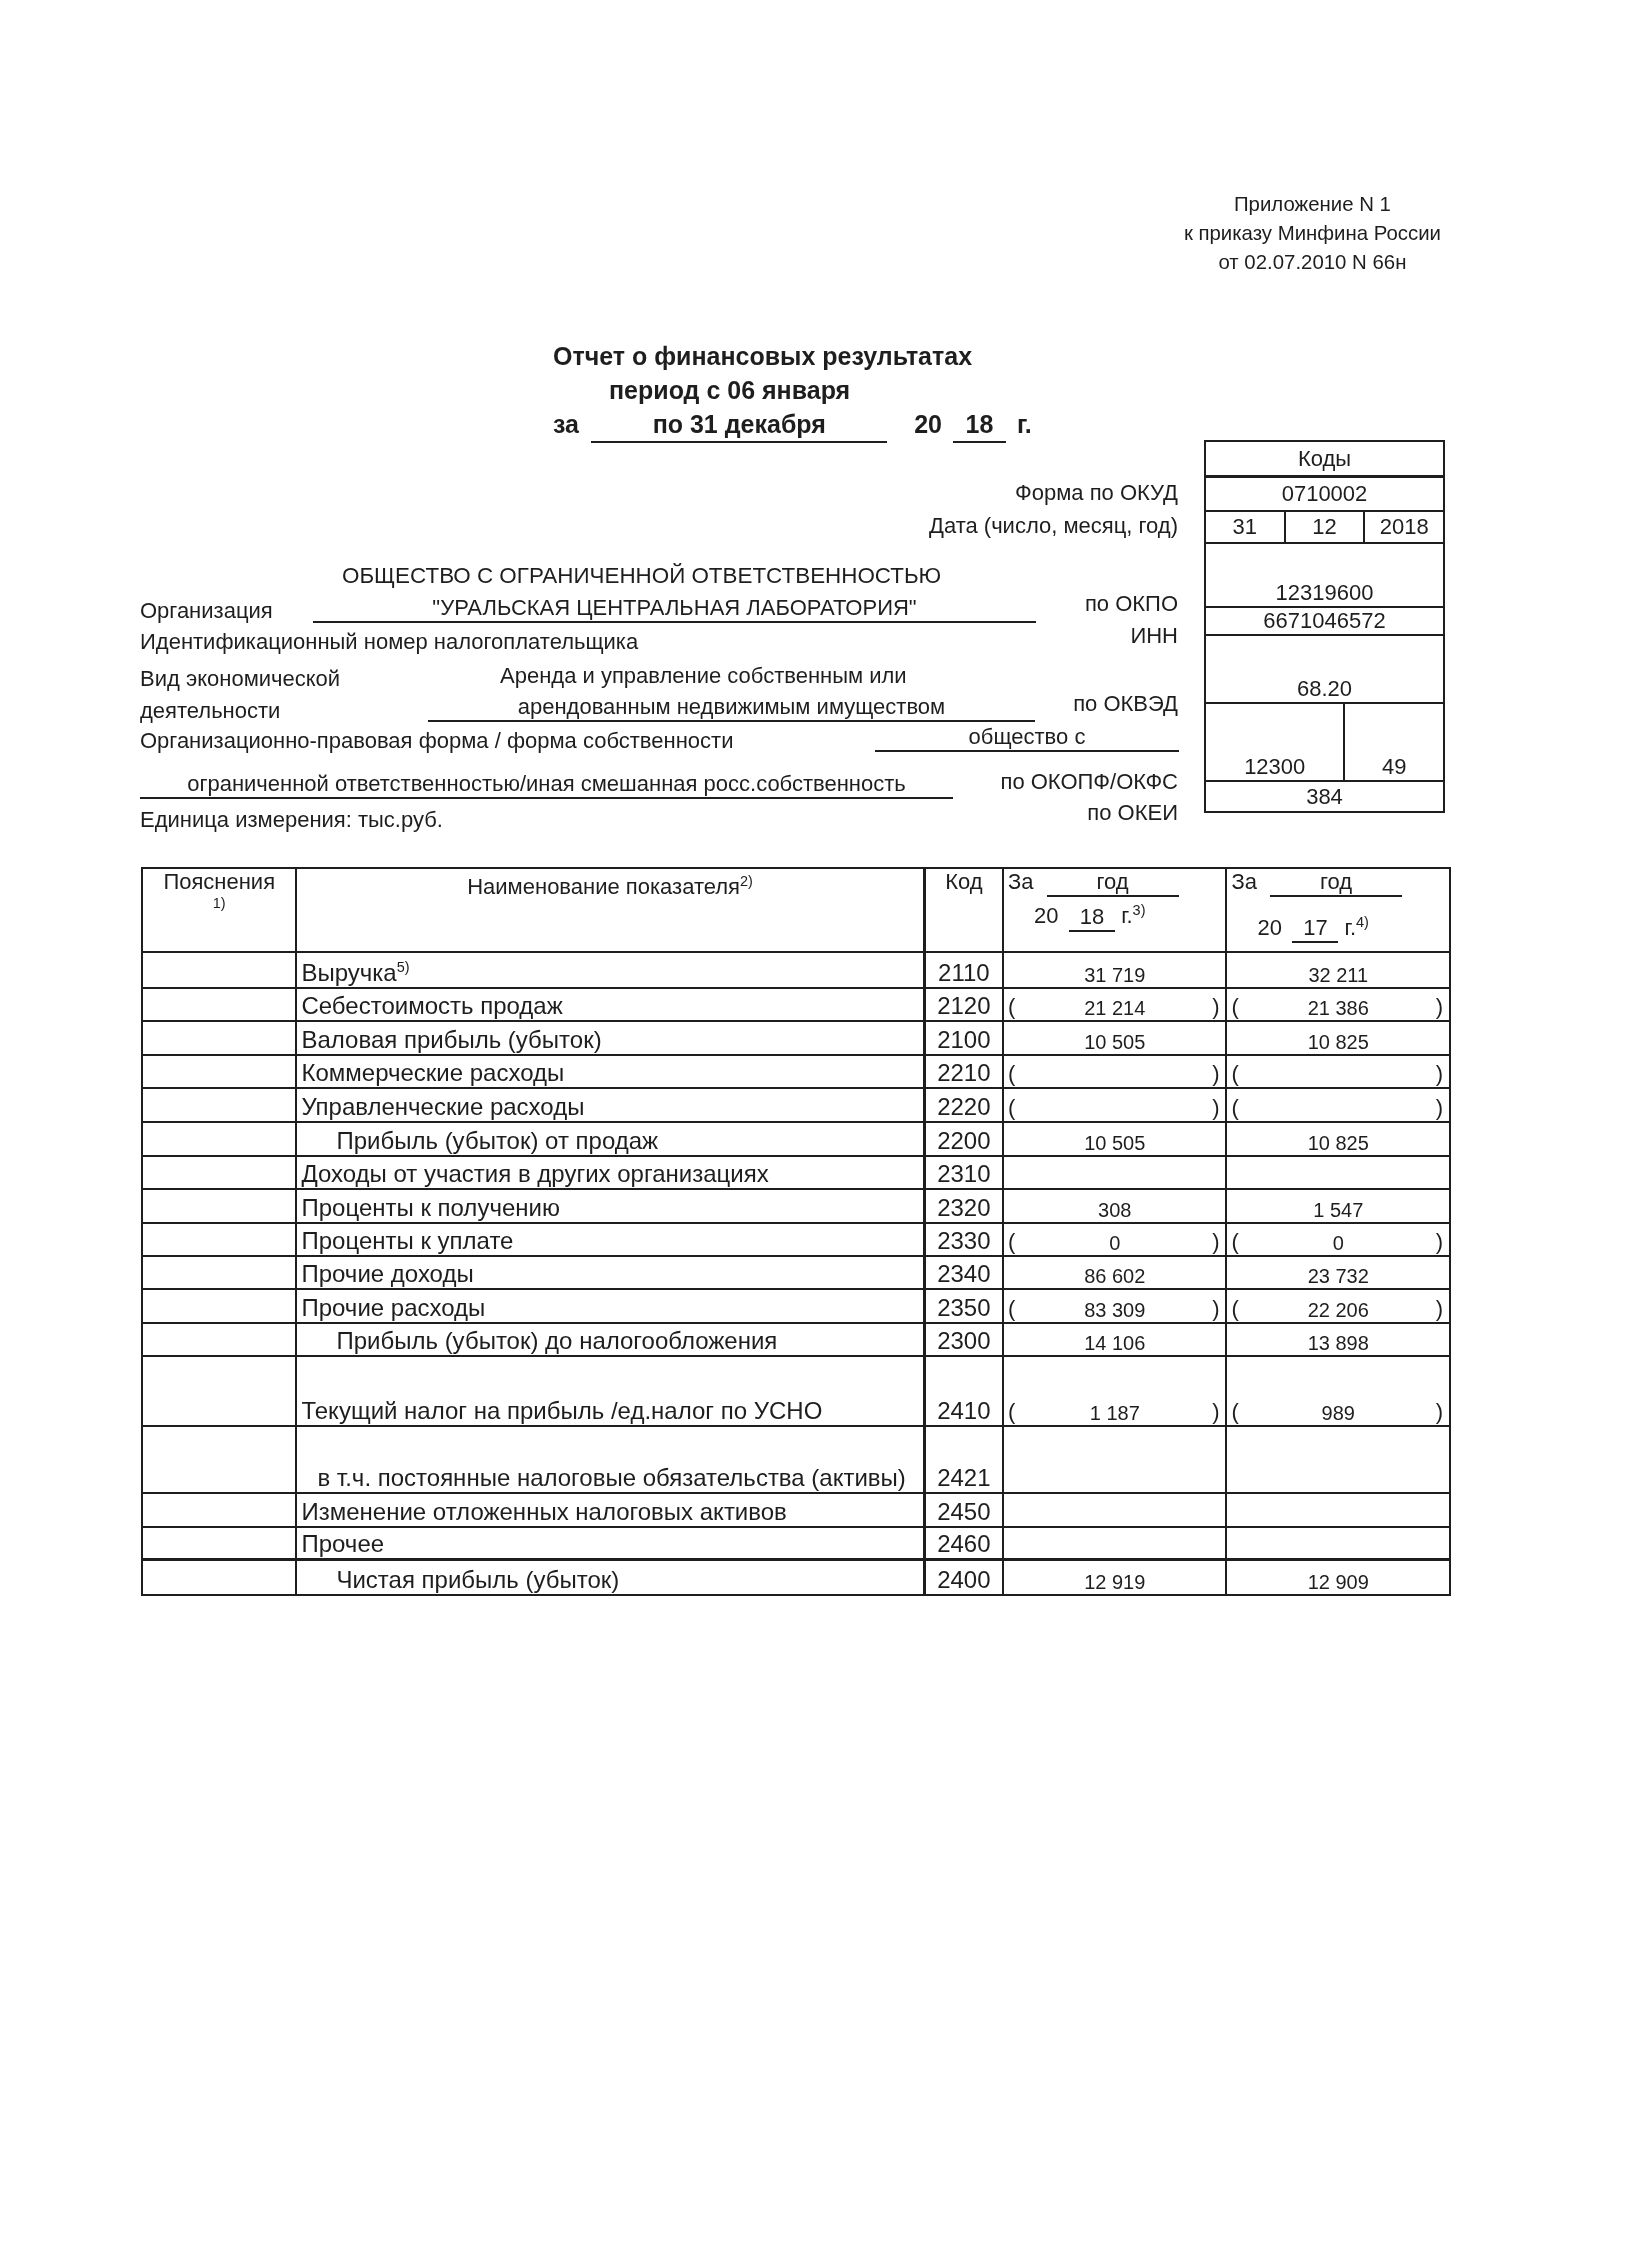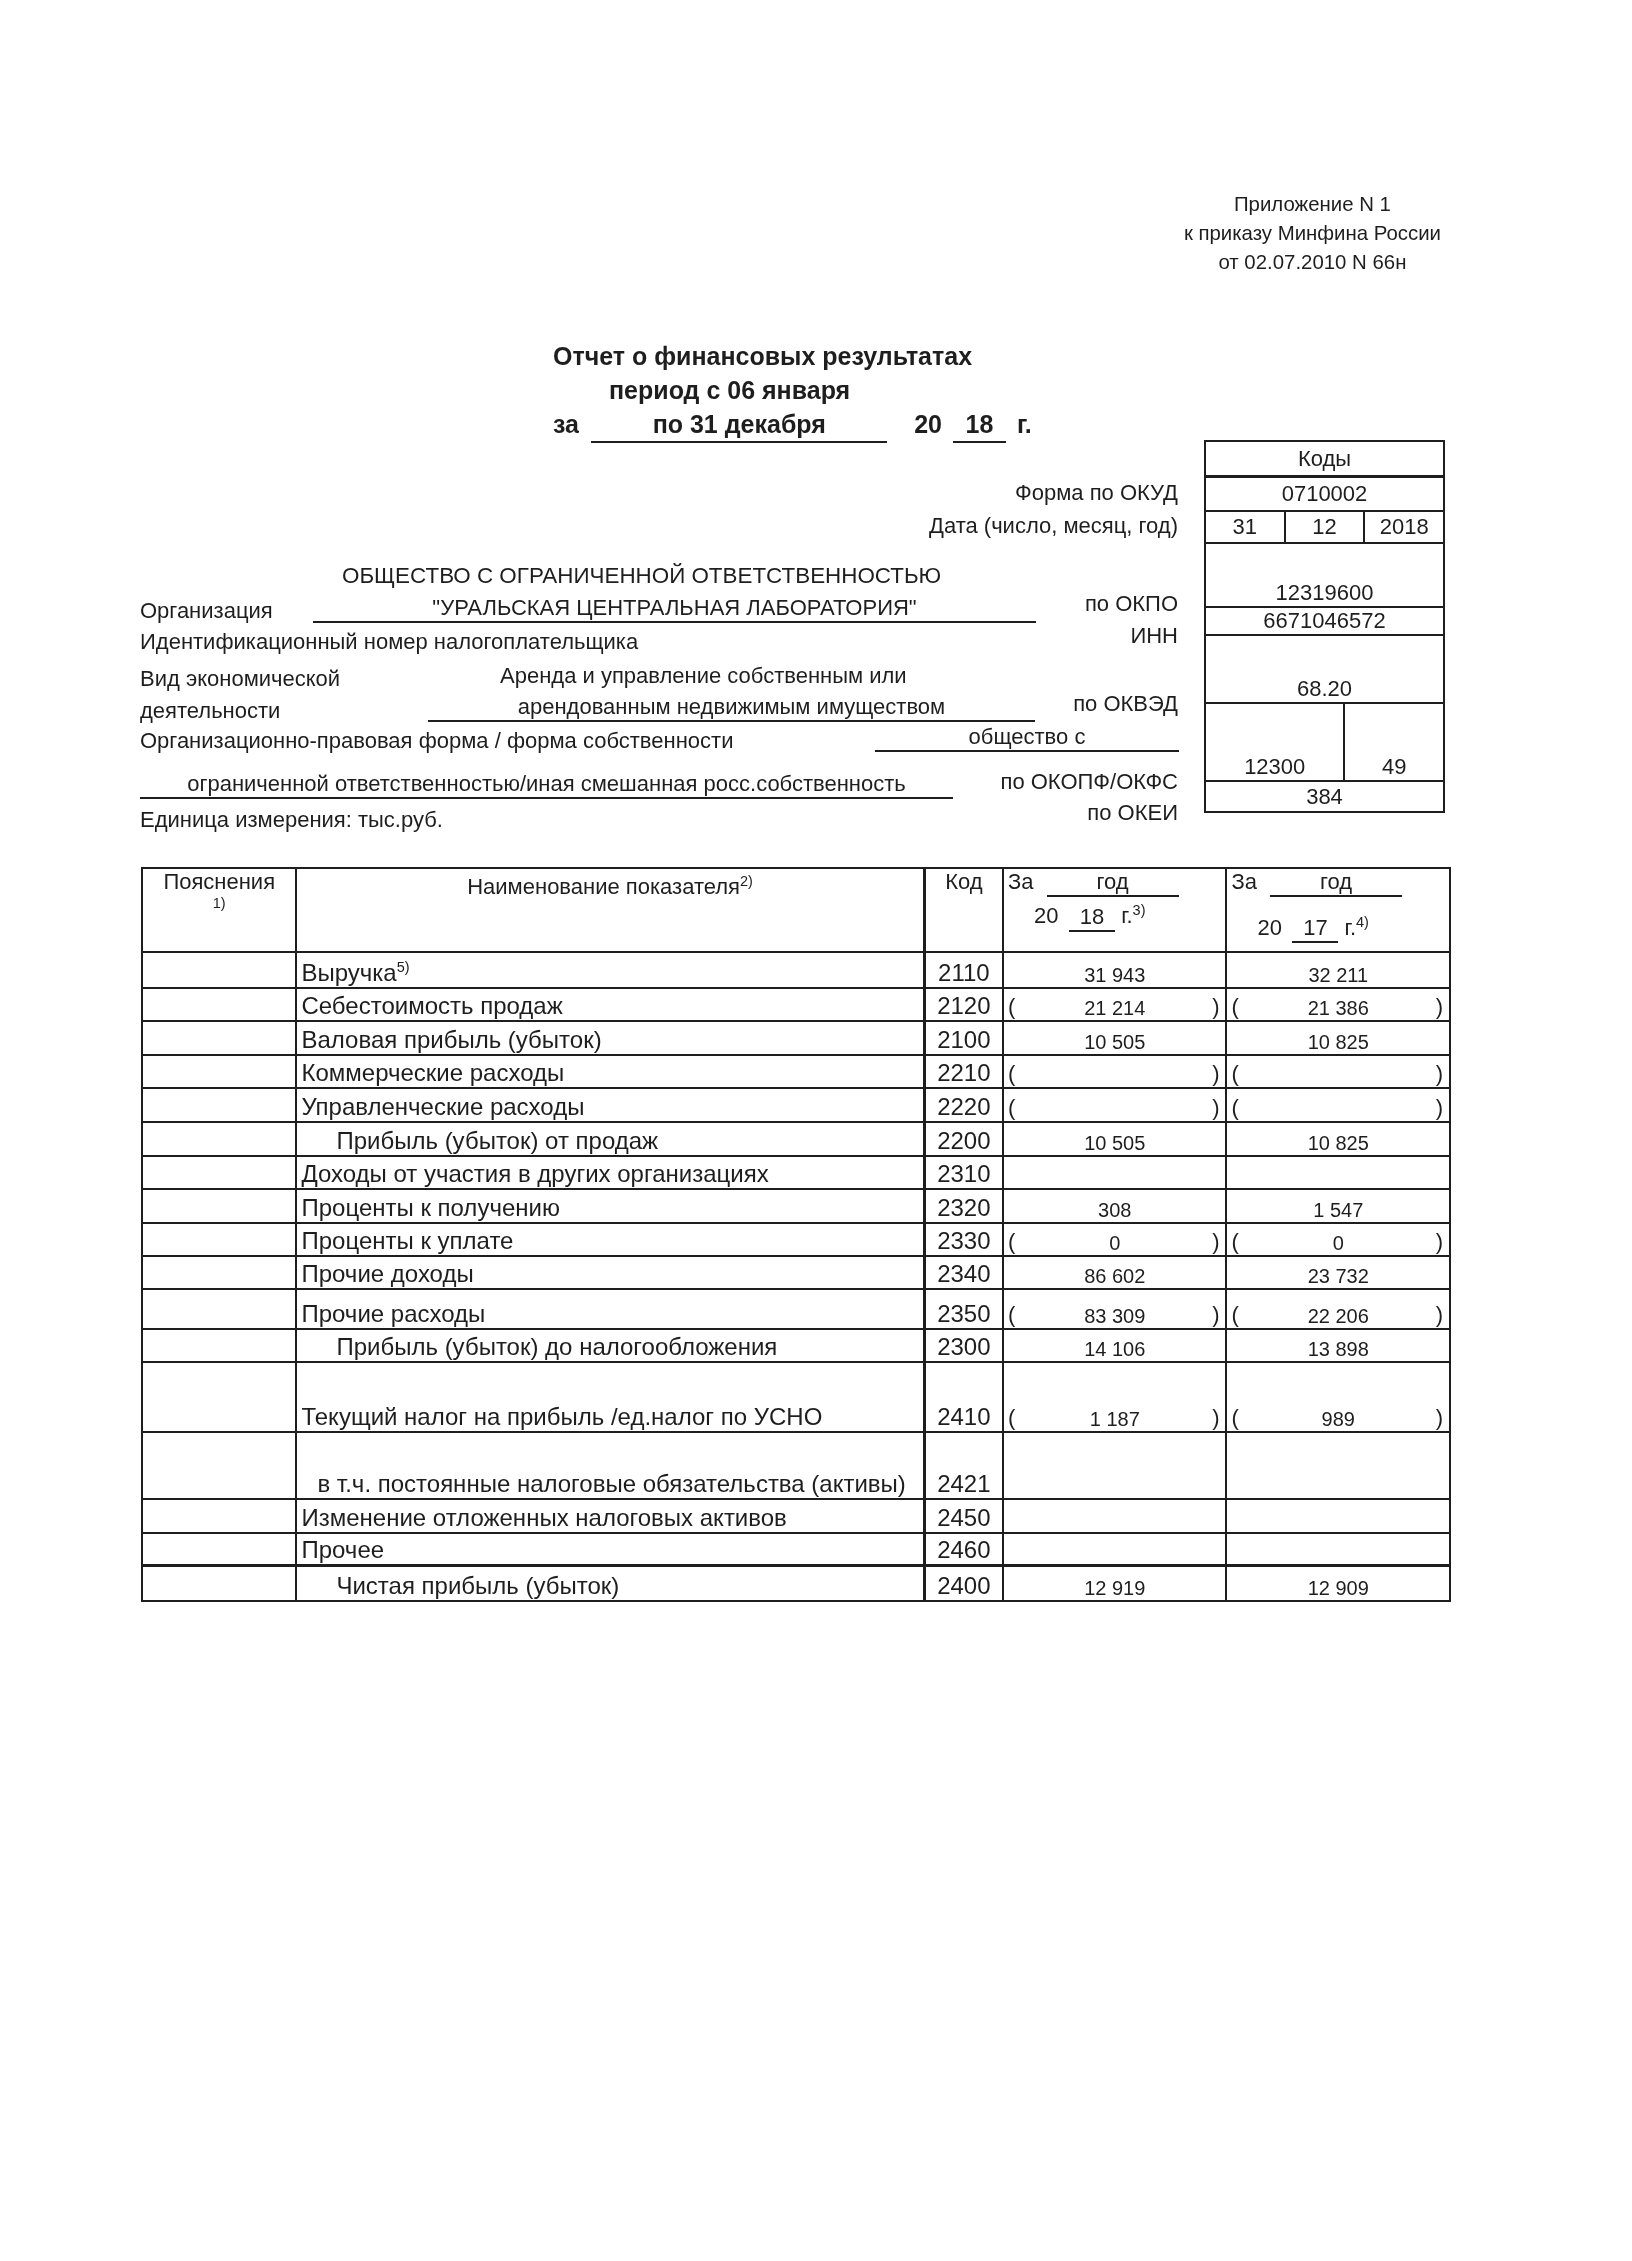"31 943" span.num { text: 31 943 -> 31 719 }
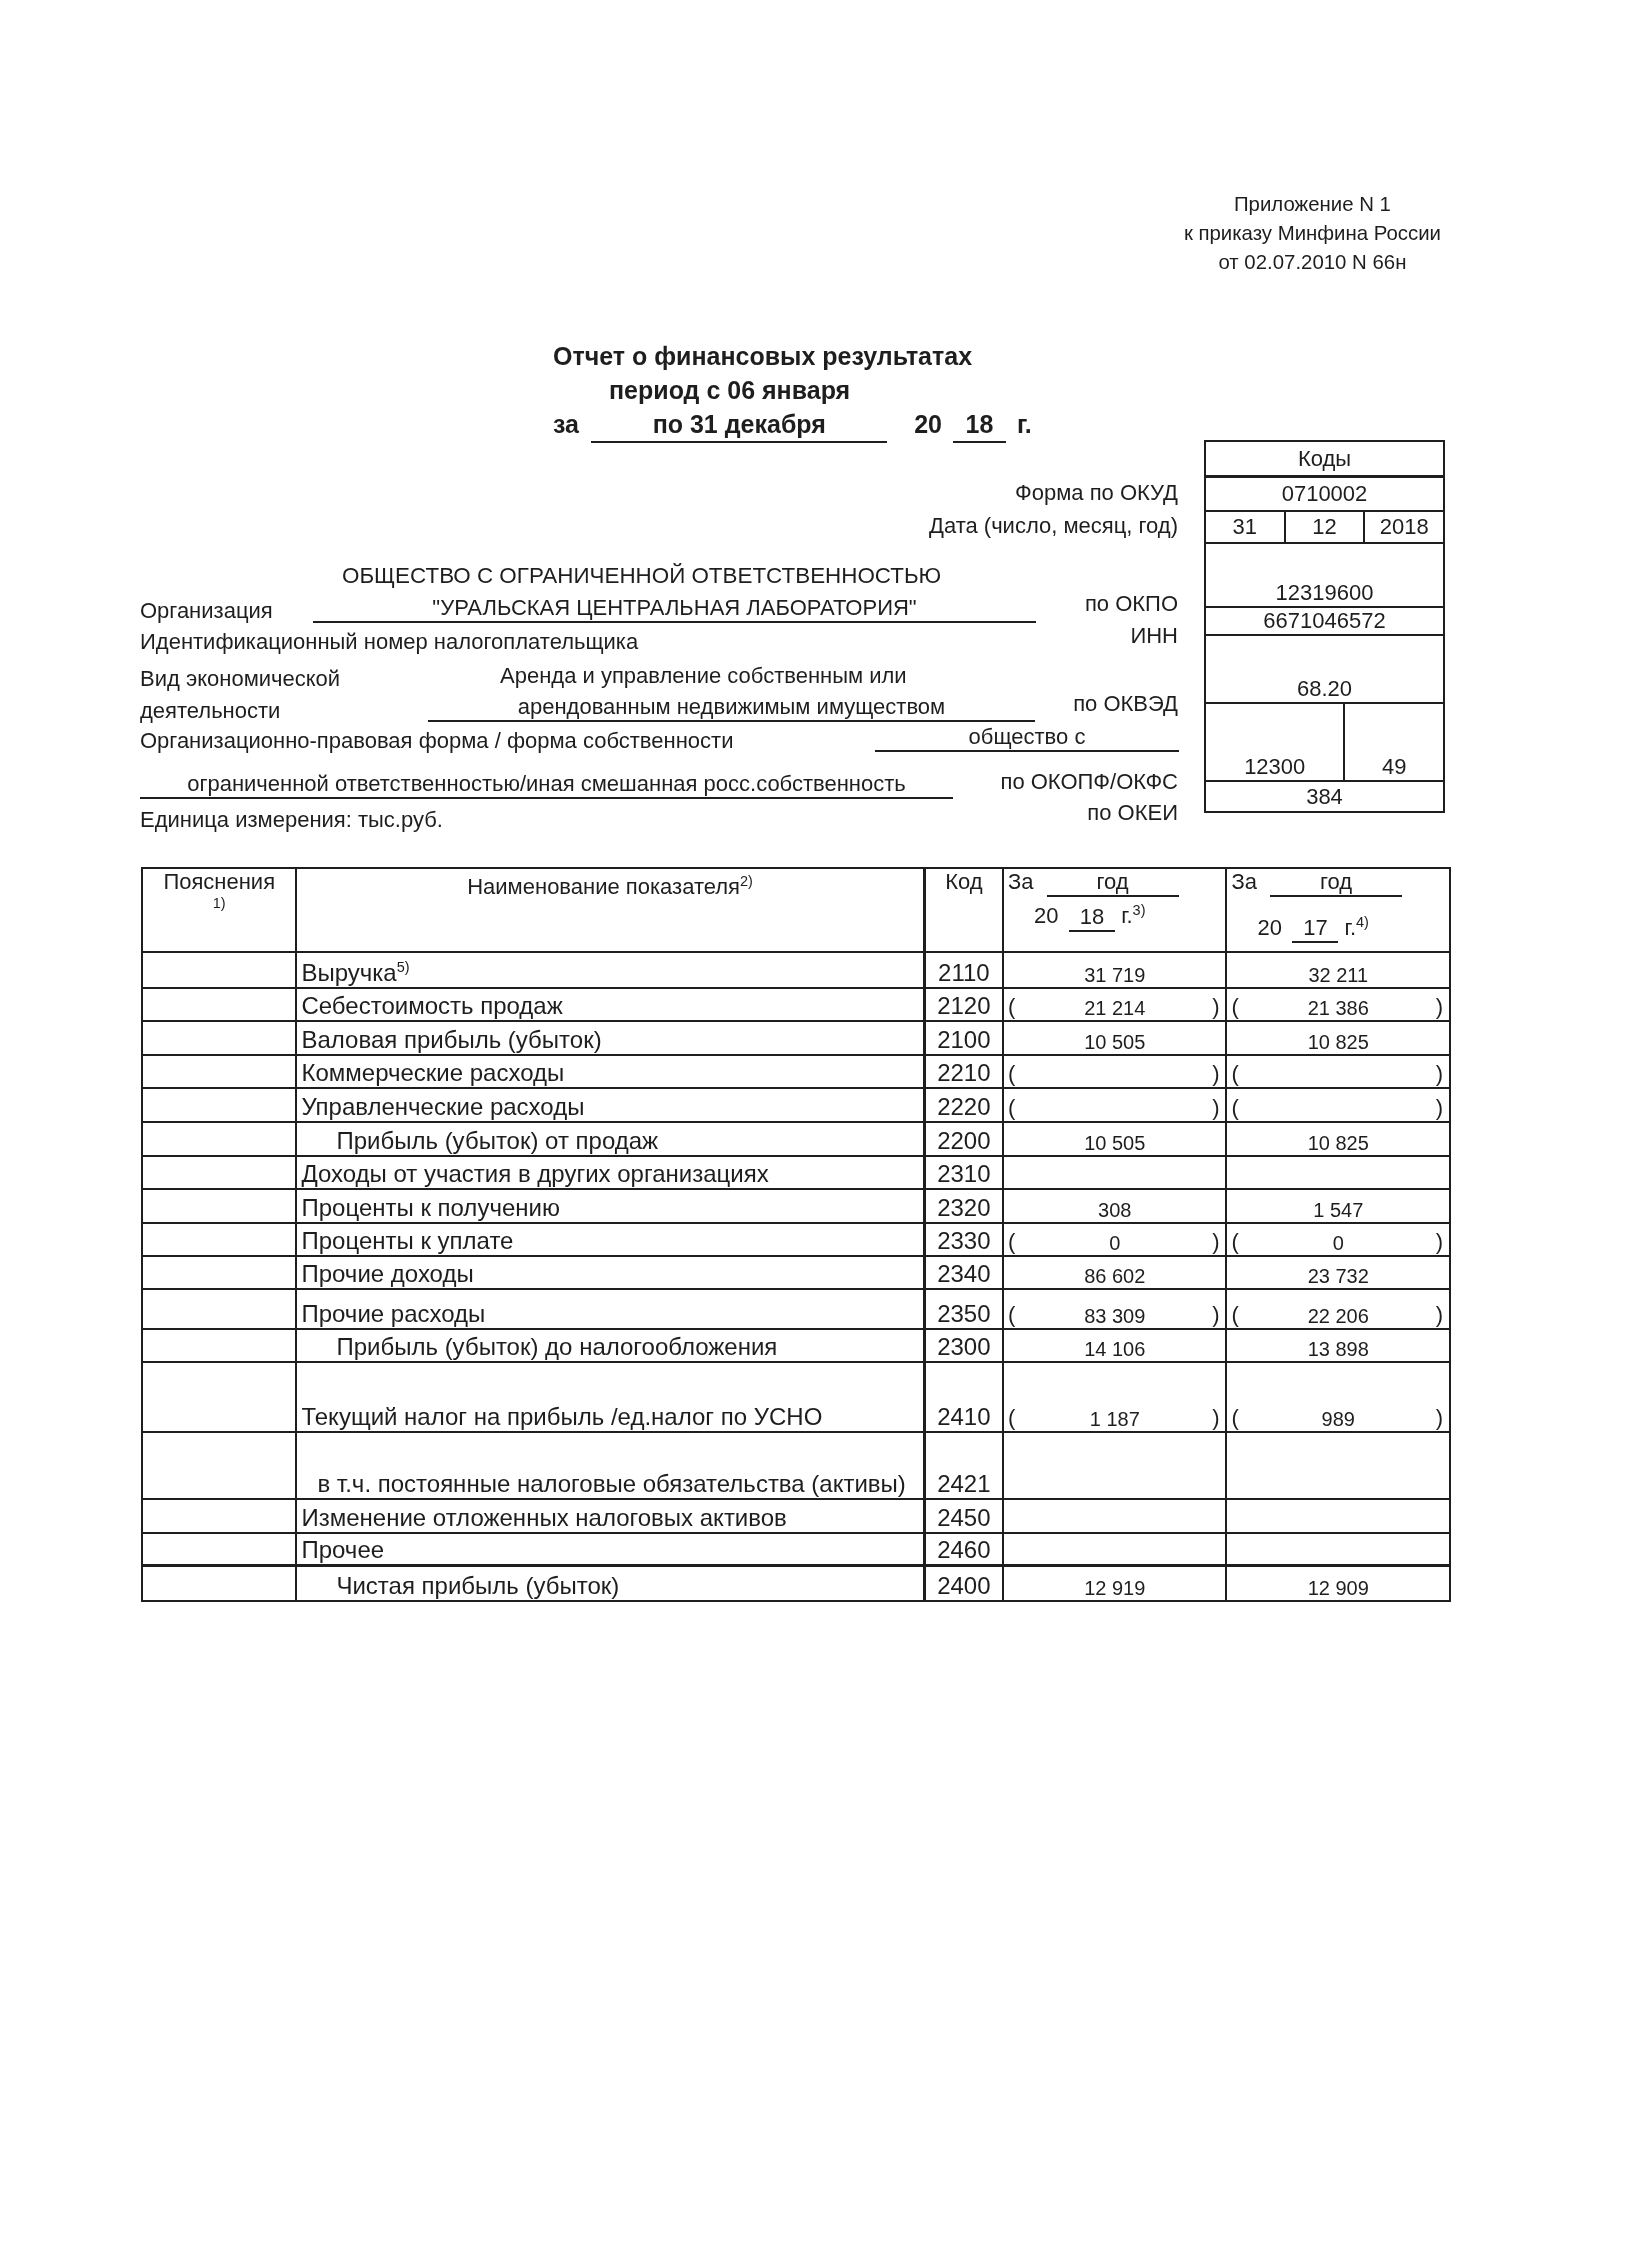"Прочие расходы" tr { height: 40px -> 34px }
